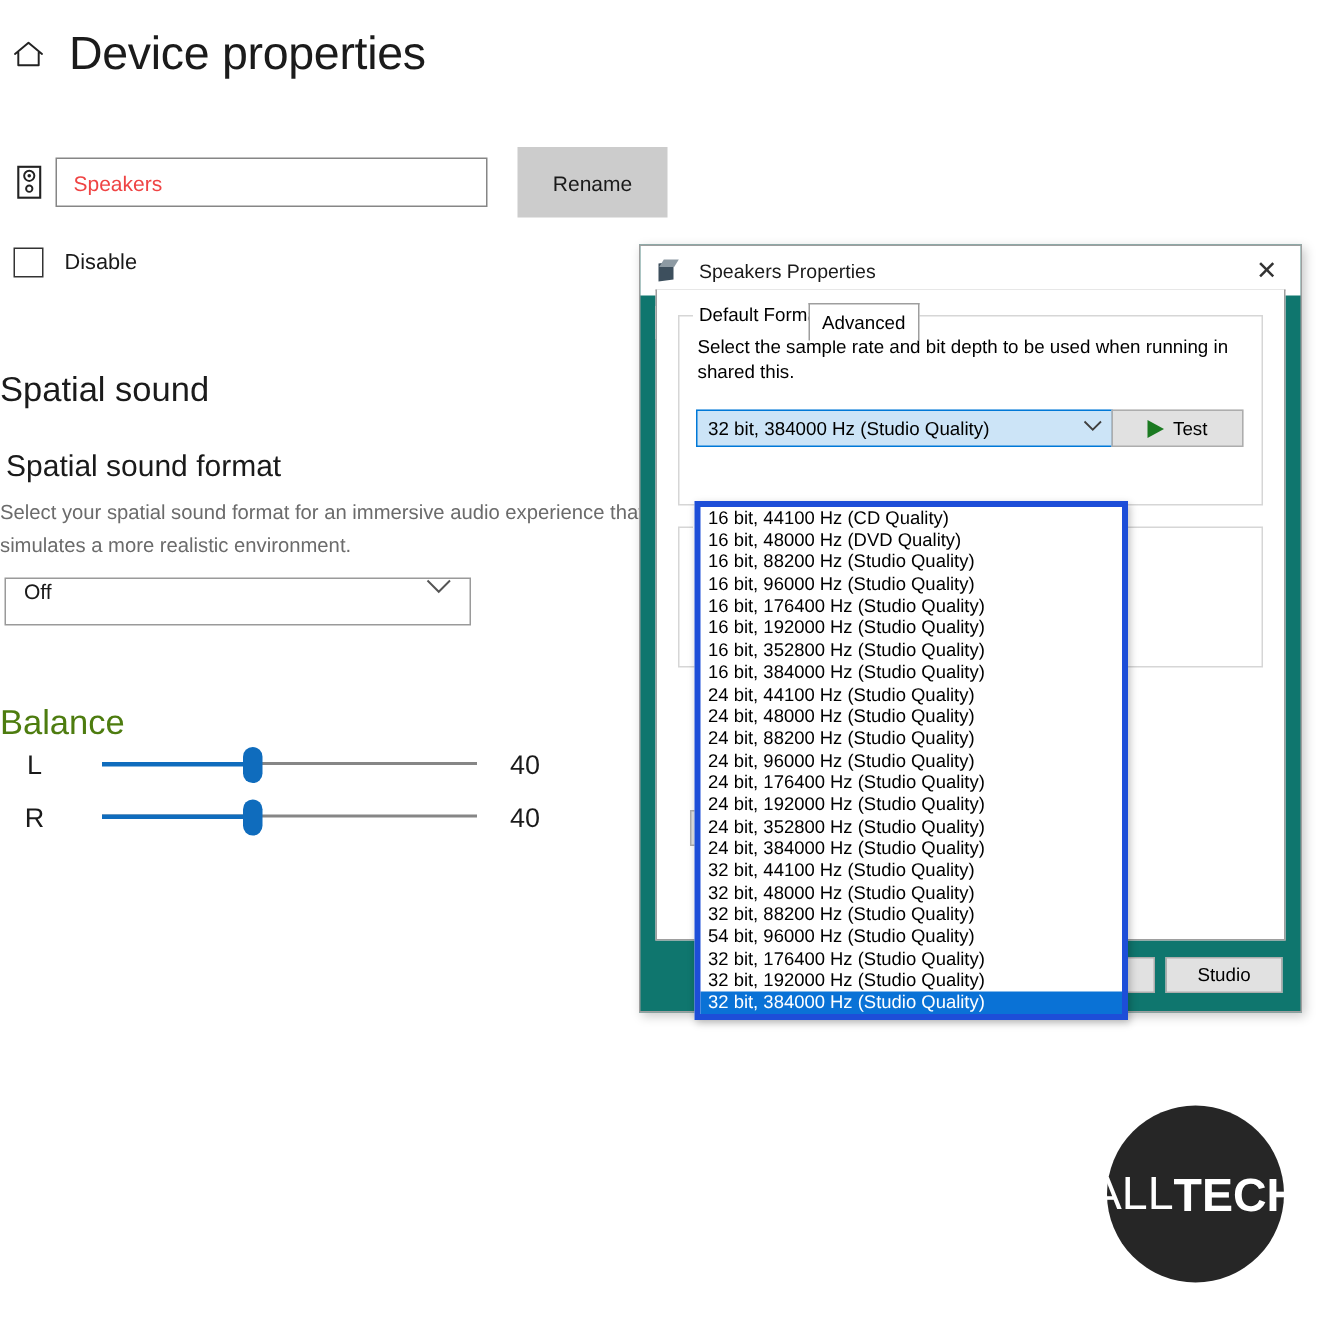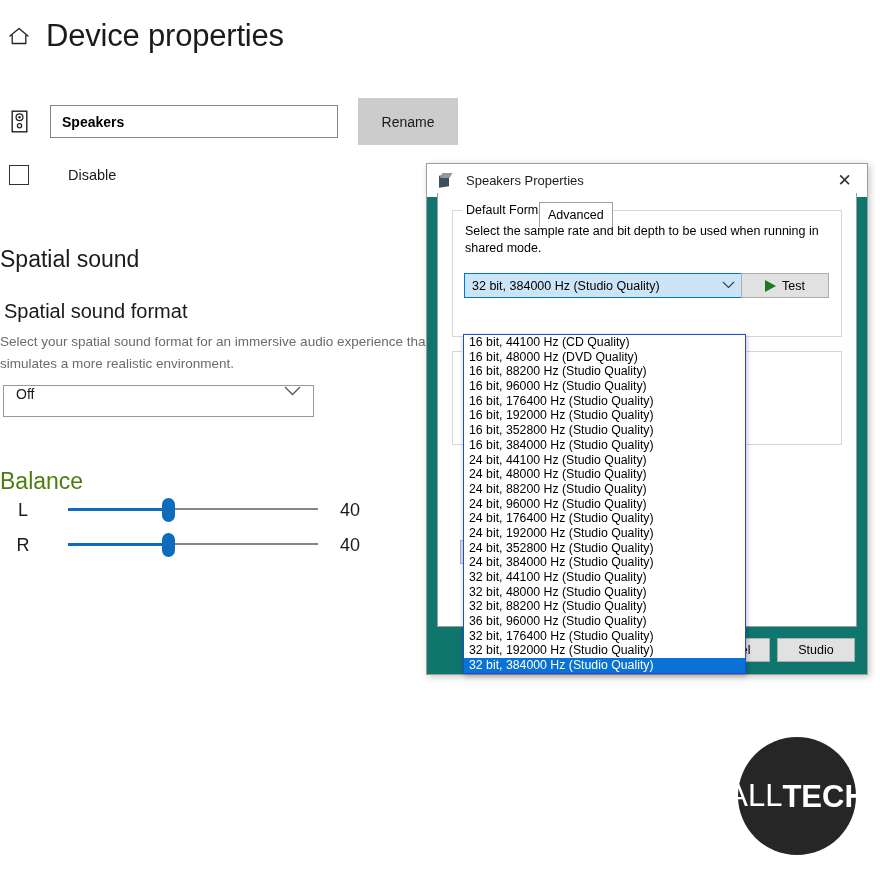"Speakers" .name-input { color: #000000 -> #ef4444; font-weight: bold -> none; margin-left: 16px -> 3px }
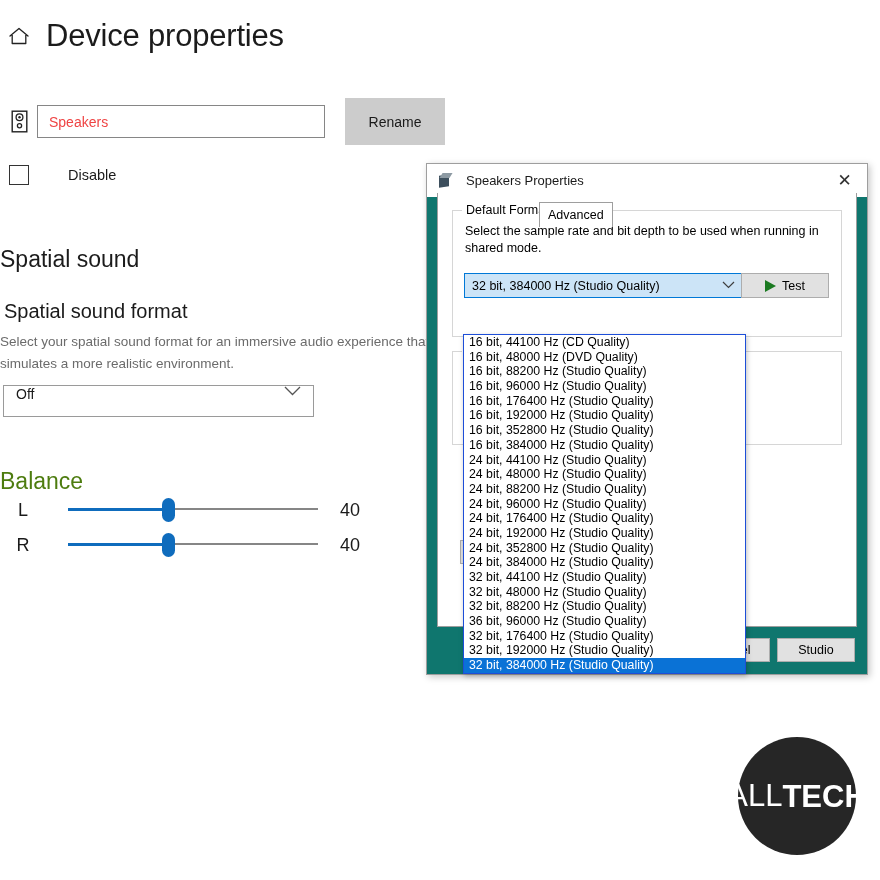"Disable" .disable-row { gap: 25px -> none }
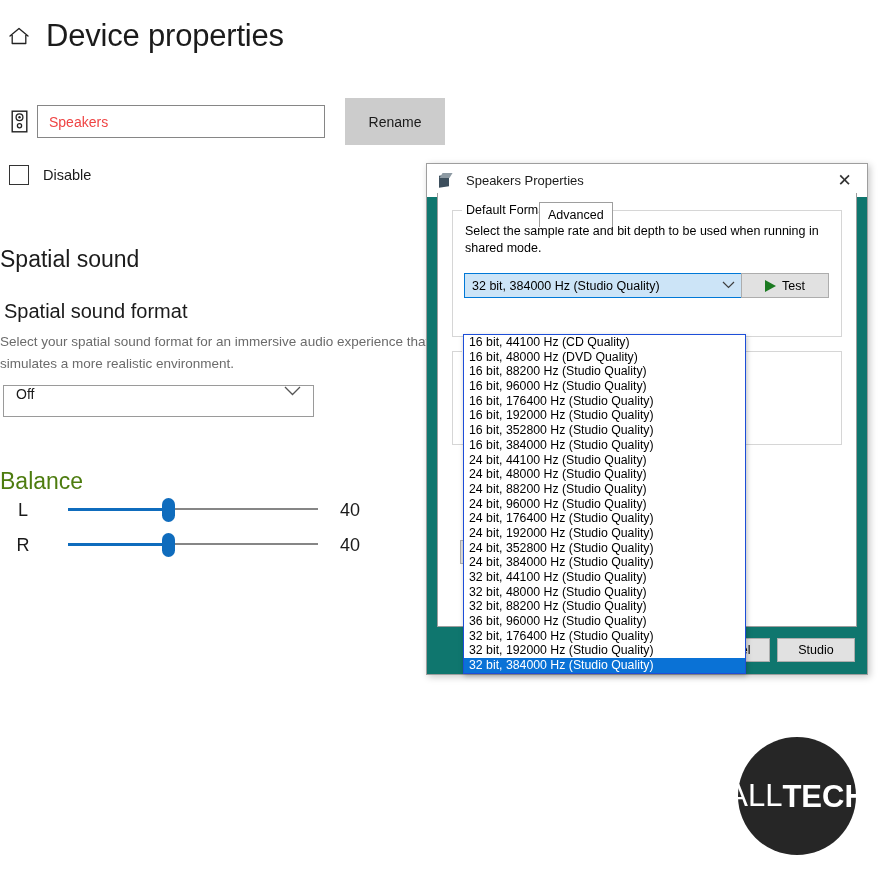"Select the sample rate and" div.grp-text { text: mode -> this }
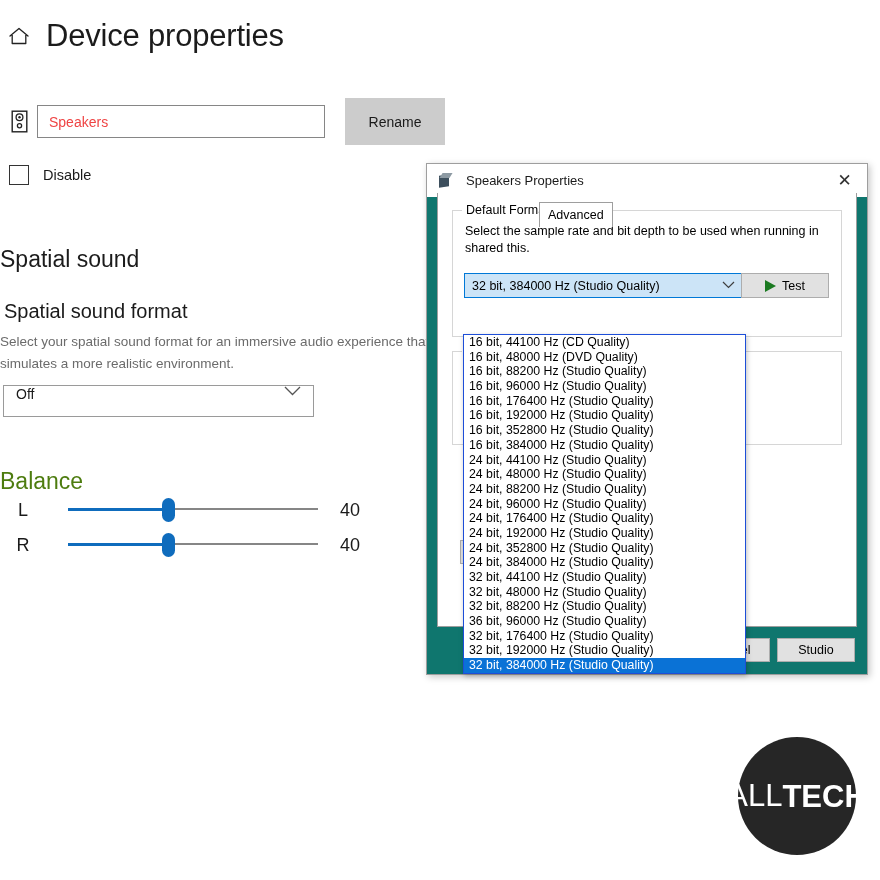"16 bit, 44100 Hz (CD" .dropdown { border: 1px solid #1d4ed8 -> 4px solid #1d4ed8 }
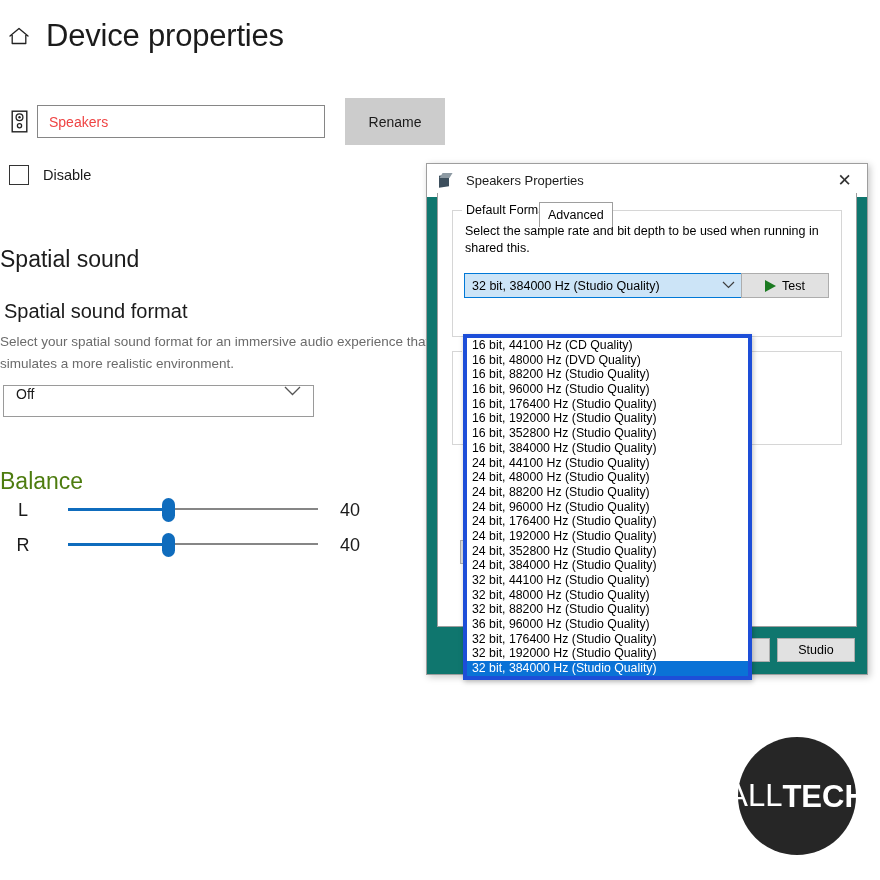"36 bit, 96000 Hz (Studio" div.dd-item { text: 36 -> 54 }
